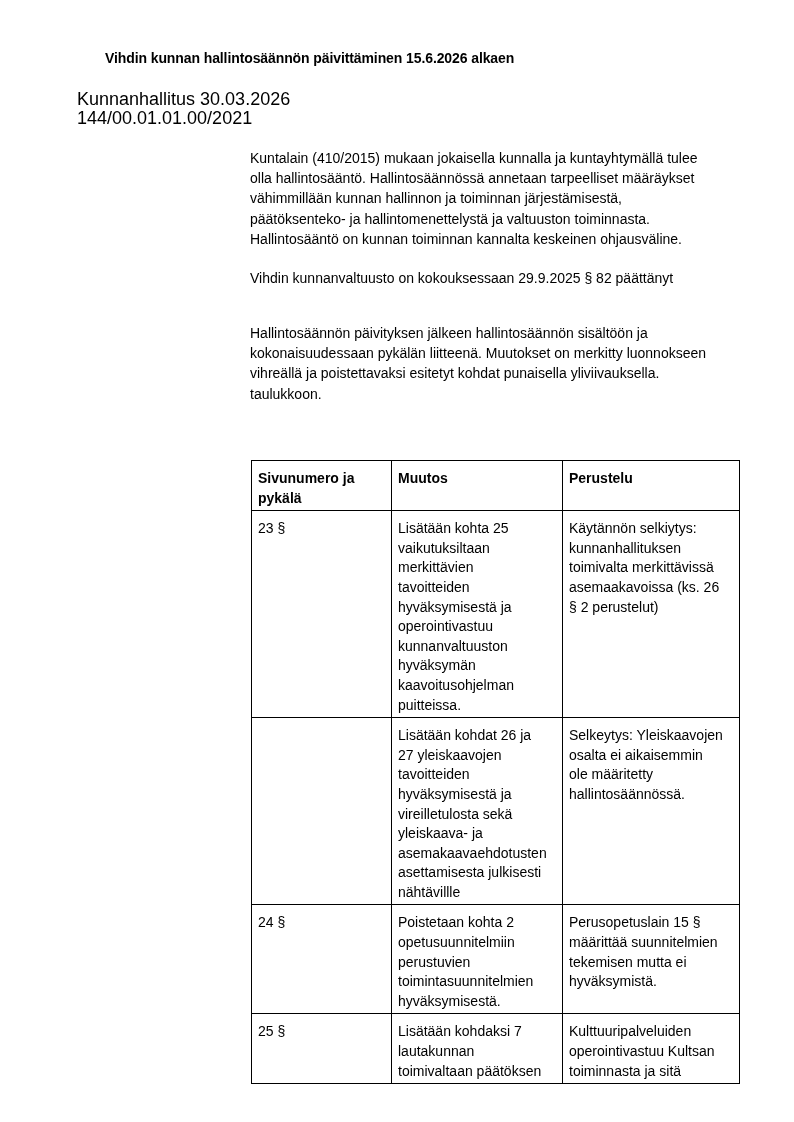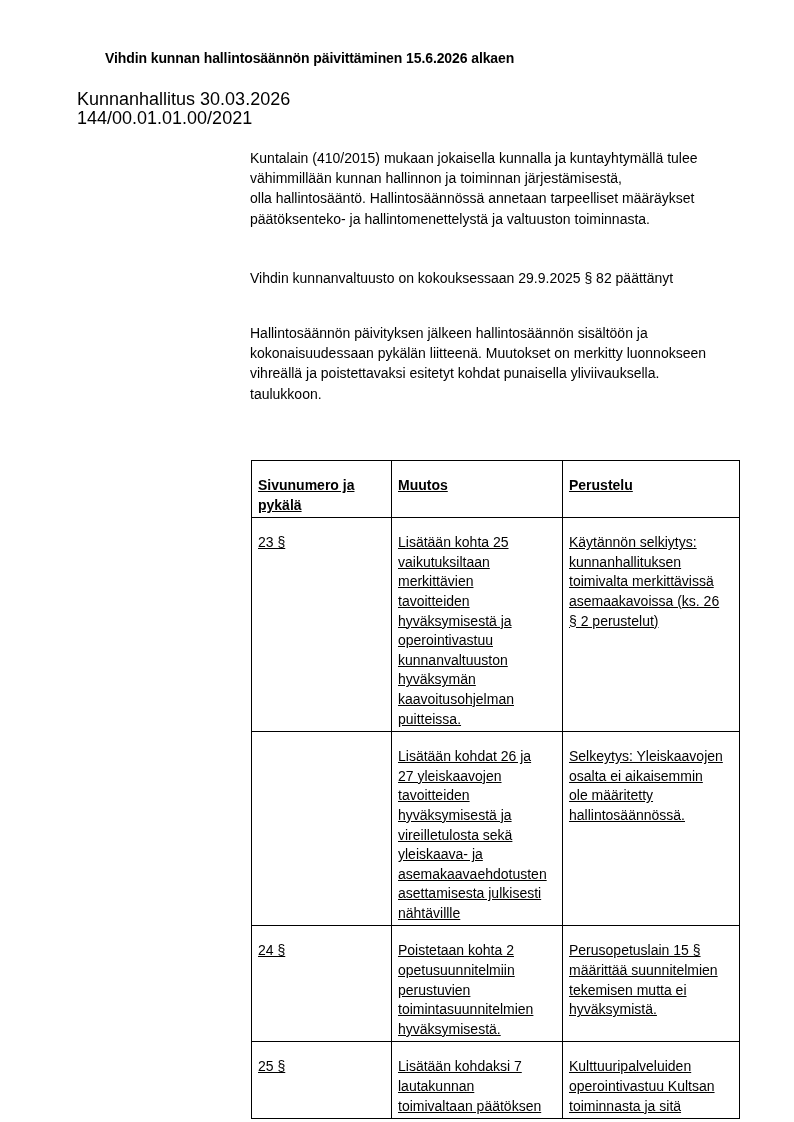"vähimmillään kunnan hallinnon ja" span.cell-line { order: before "olla hallintosääntö. Hallintosäännössä" -> after "olla hallintosääntö. Hallintosäännössä" }
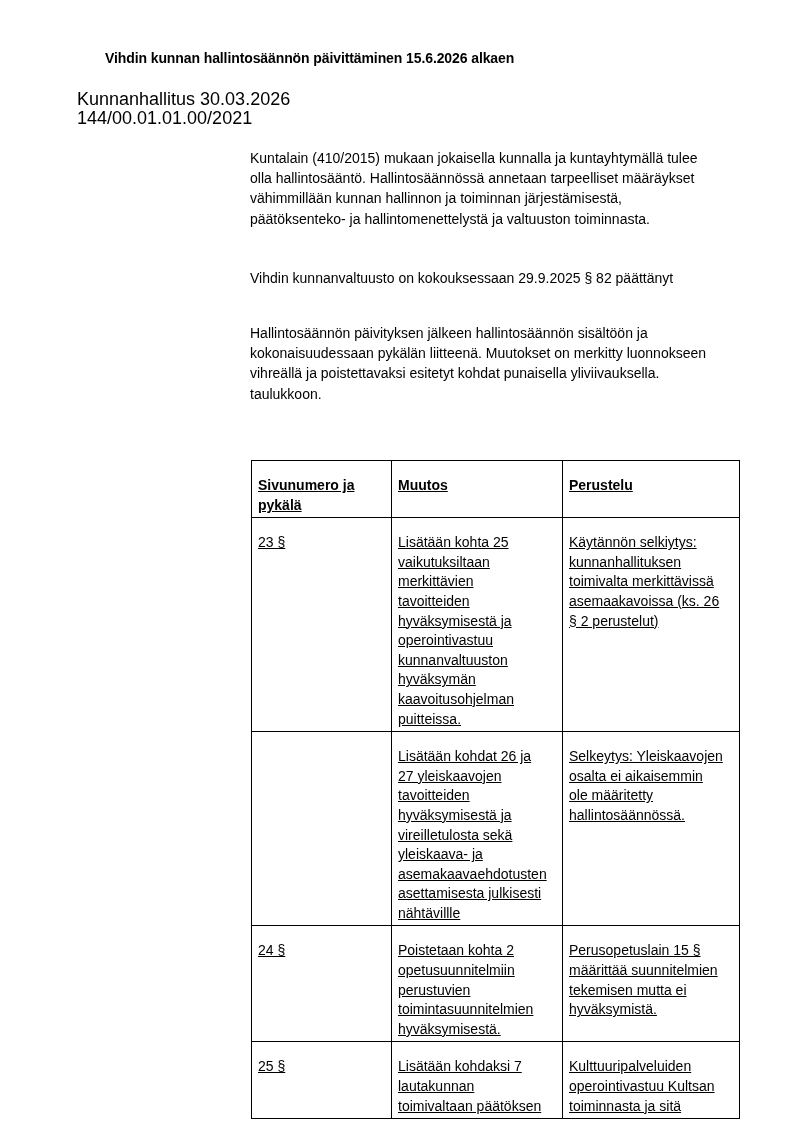"Hallintosääntö on kunnan toiminnan" span.cell-line { html: none -> <span>Hallintosääntö on kunnan toiminnan kannalta keskeinen ohjausväline.</span> }
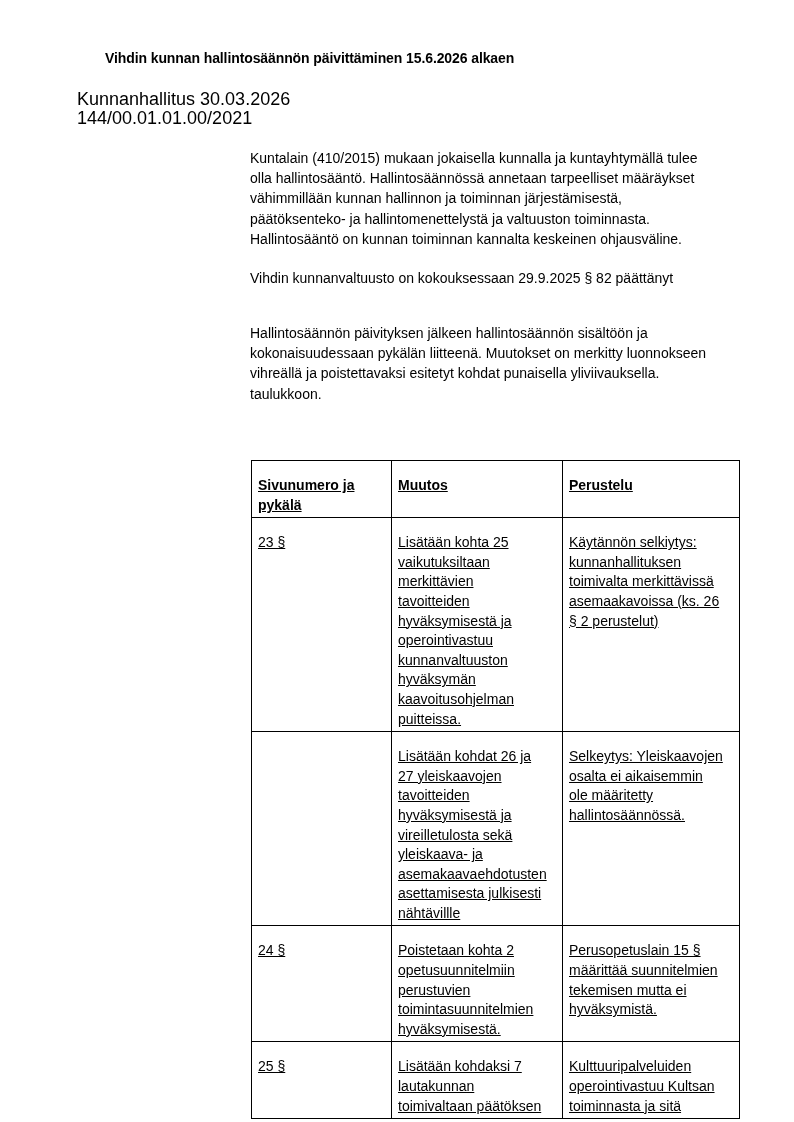"Sivunumero ja" table.changes td, table.changes th { padding: 15px 6px 2px 6px -> 8px 6px 2px 6px; text-decoration: underline -> none }
